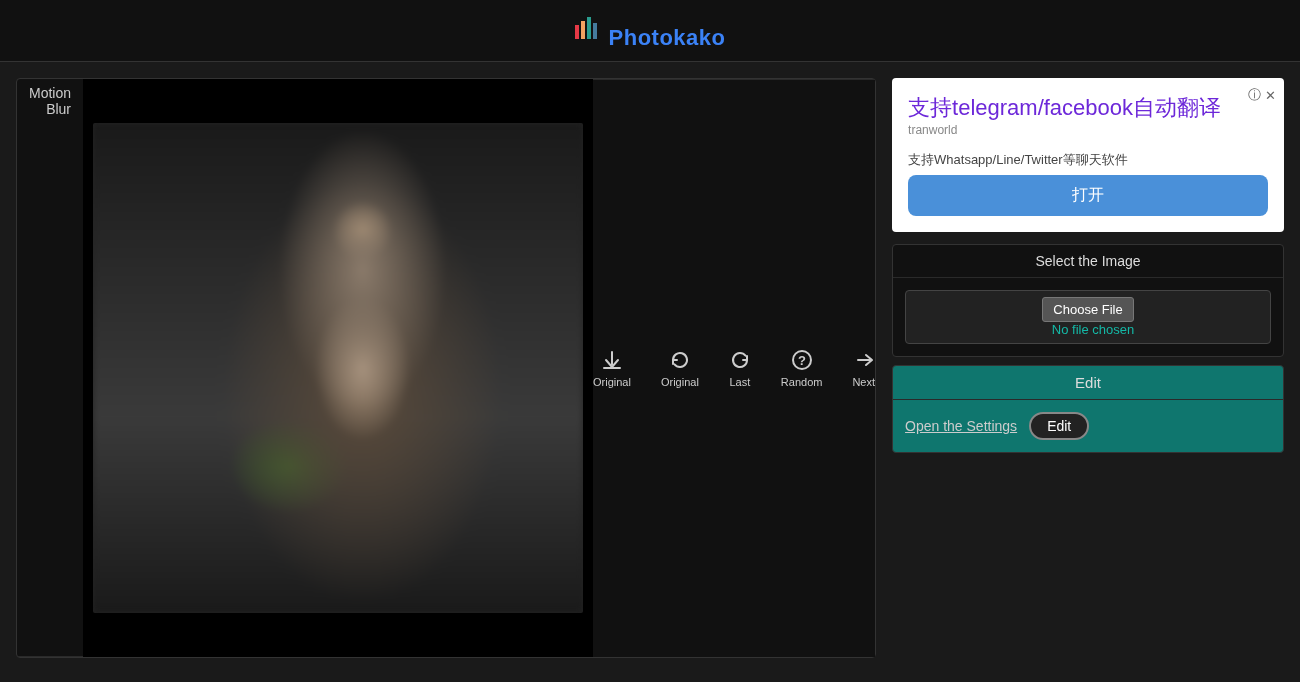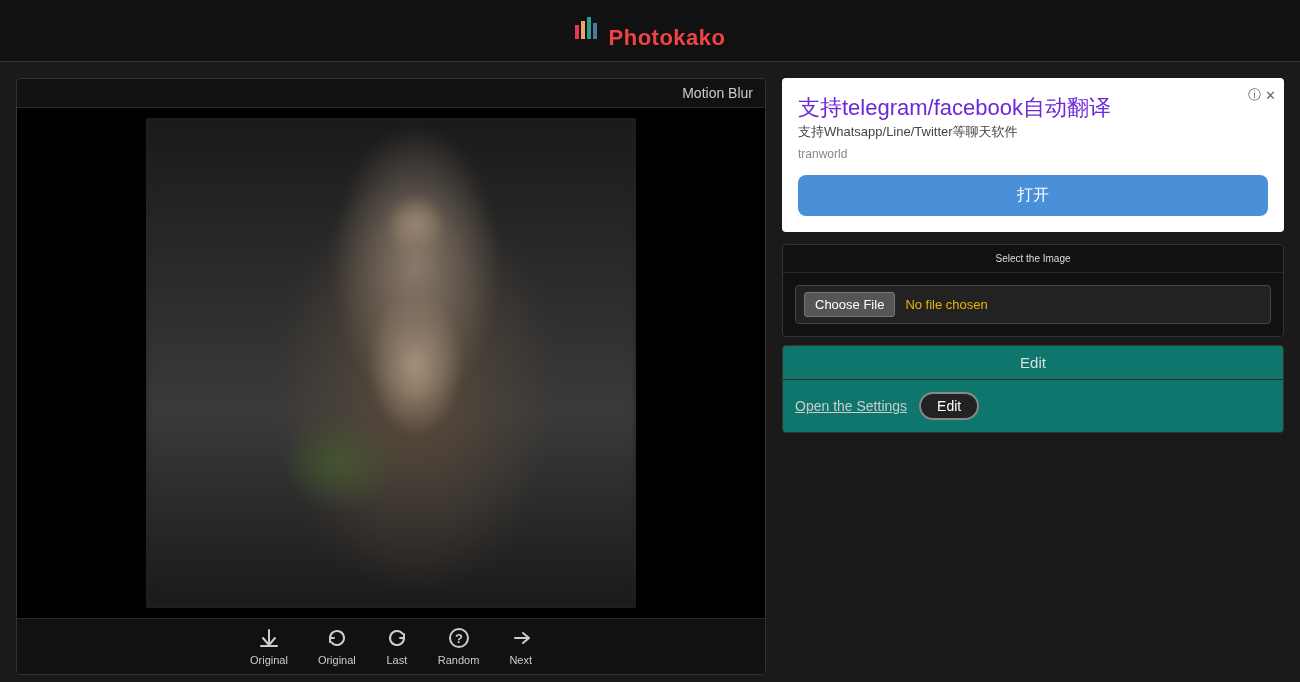"Photokako" #header .site-title { color: #ef4444 -> #3b82f6 }
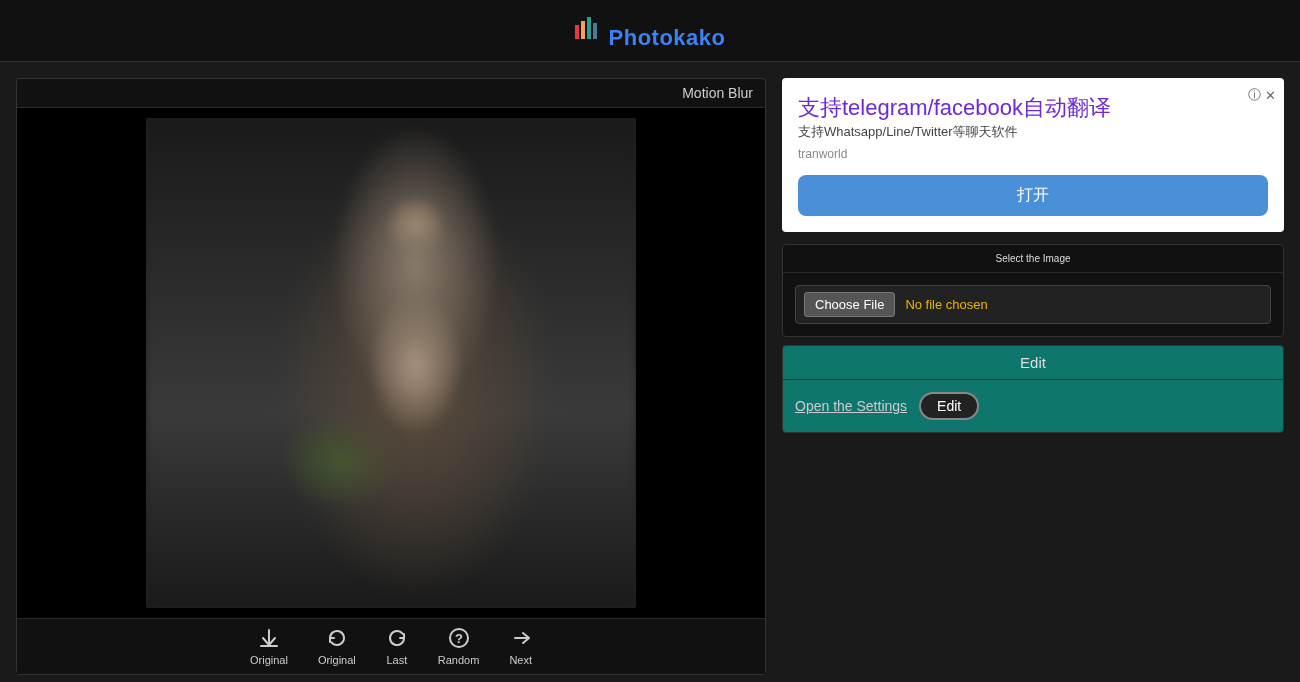"Motion Blur" #left-panel { flex-direction: column -> row }
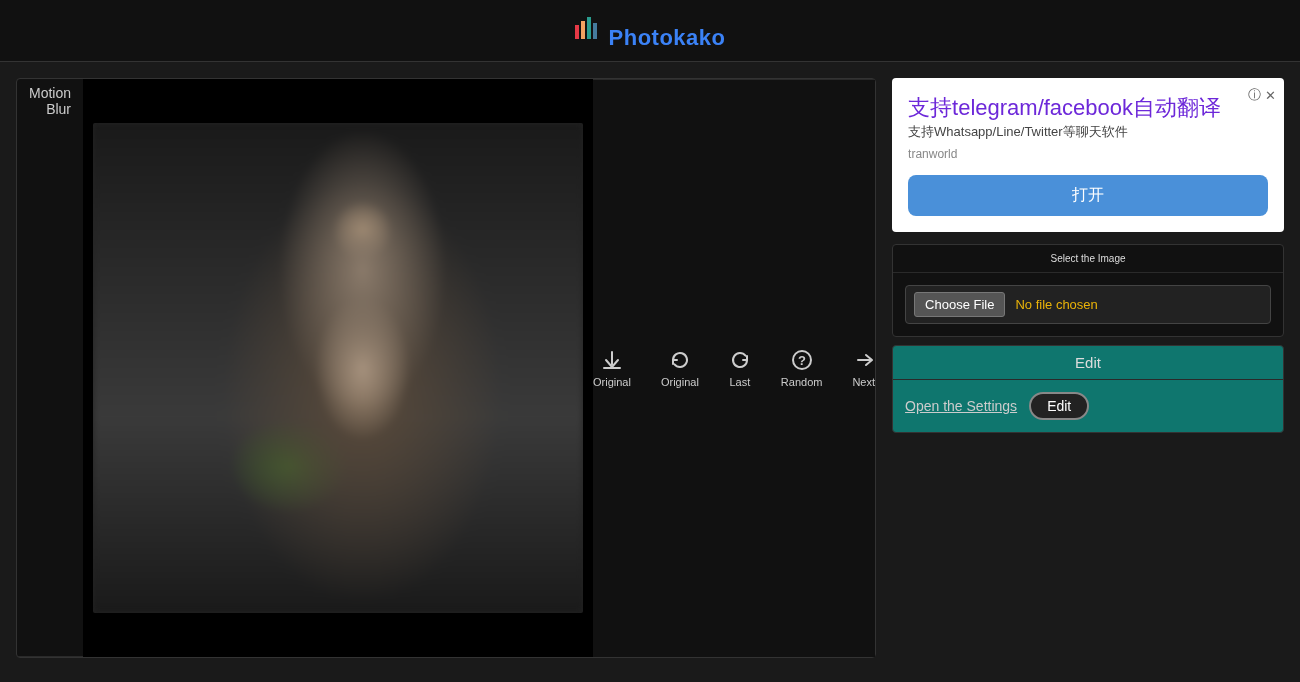"支持Whatsapp/Line/Twitter等聊天软件" div { order: before "tranworld" -> after "tranworld" }
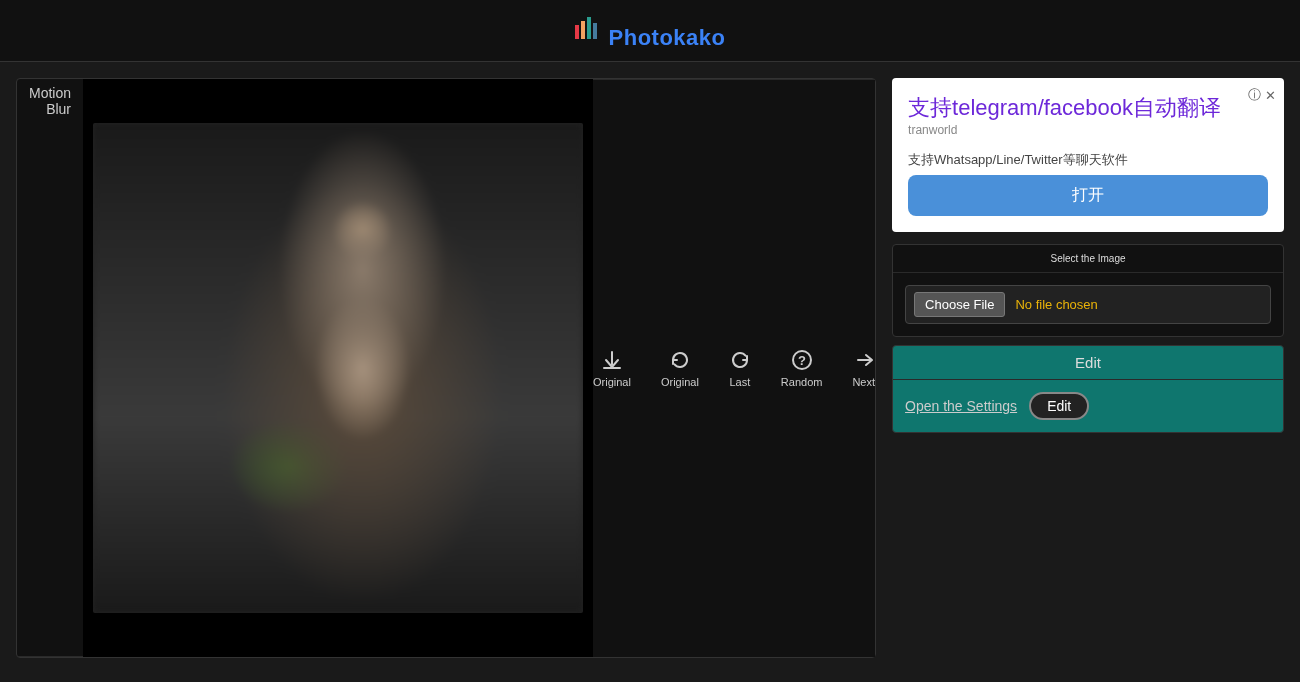"Select the Image" #select-header { font-size: 10px -> 14px }
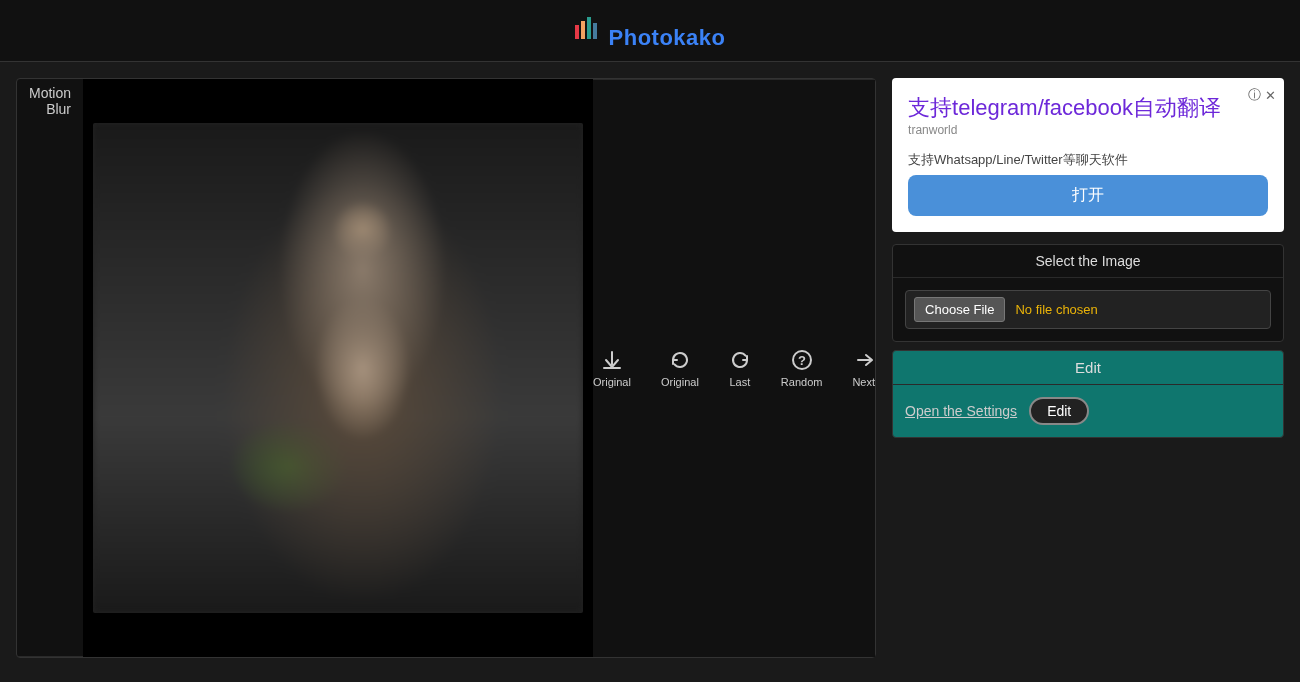"Choose File" #file-input-wrapper { flex-direction: none -> column }
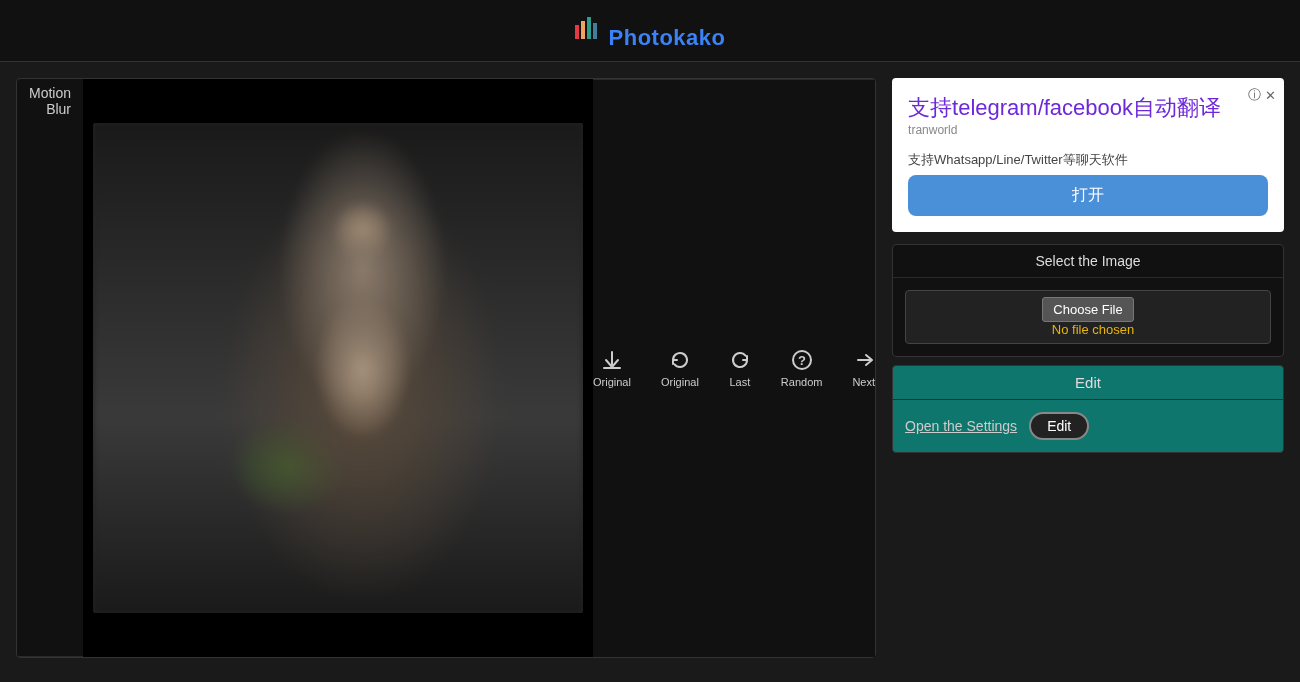"No file chosen" #file-status { color: #eab308 -> #14b8a6 }
